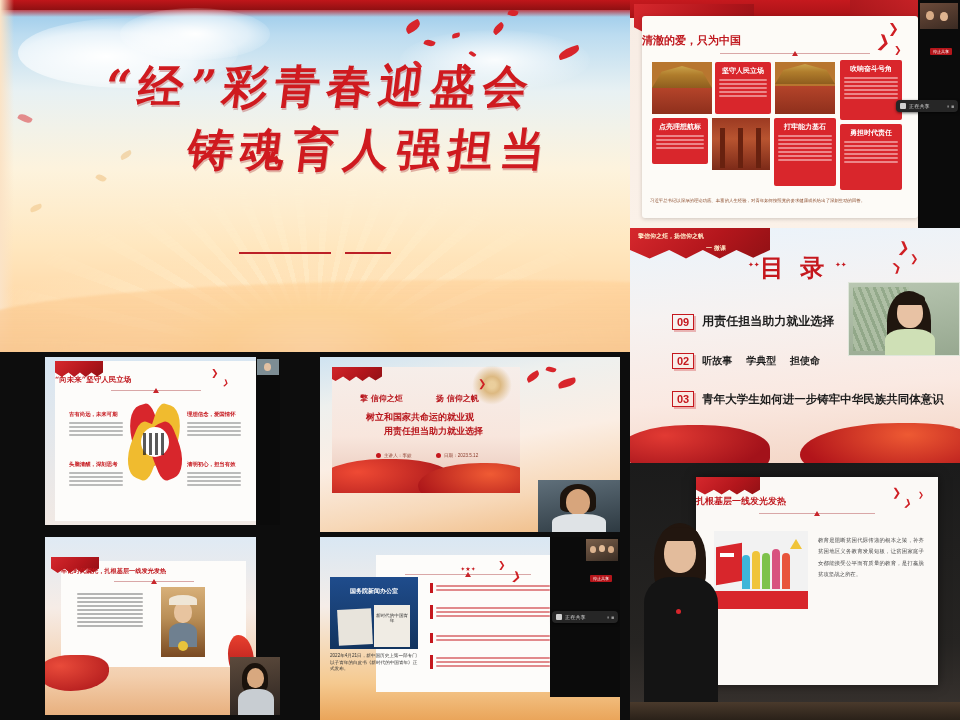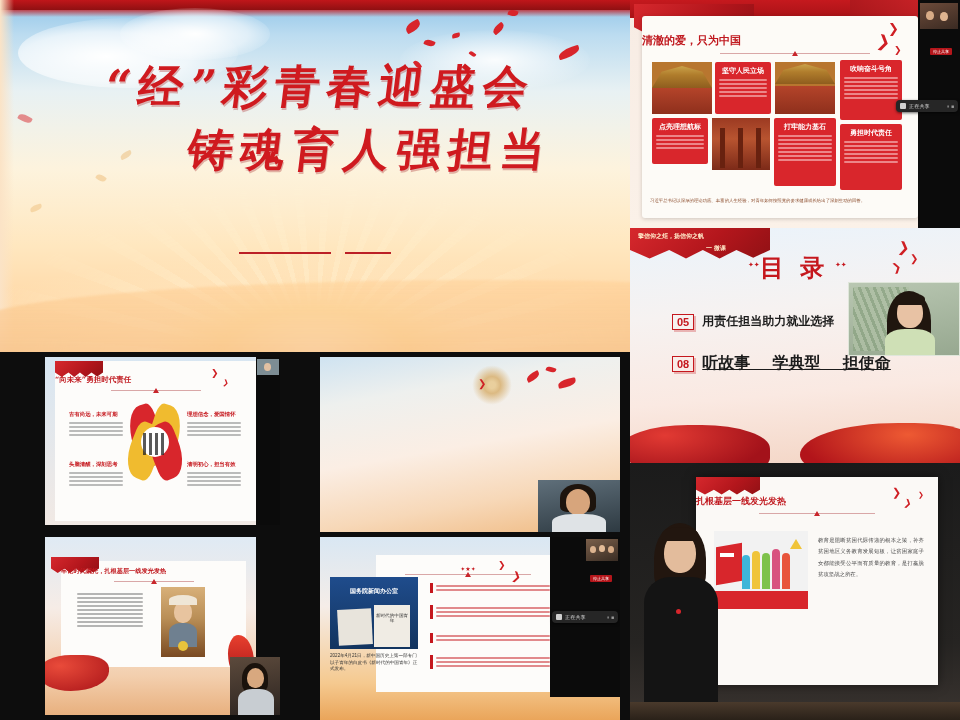"05" span { text: 05 -> 09 }
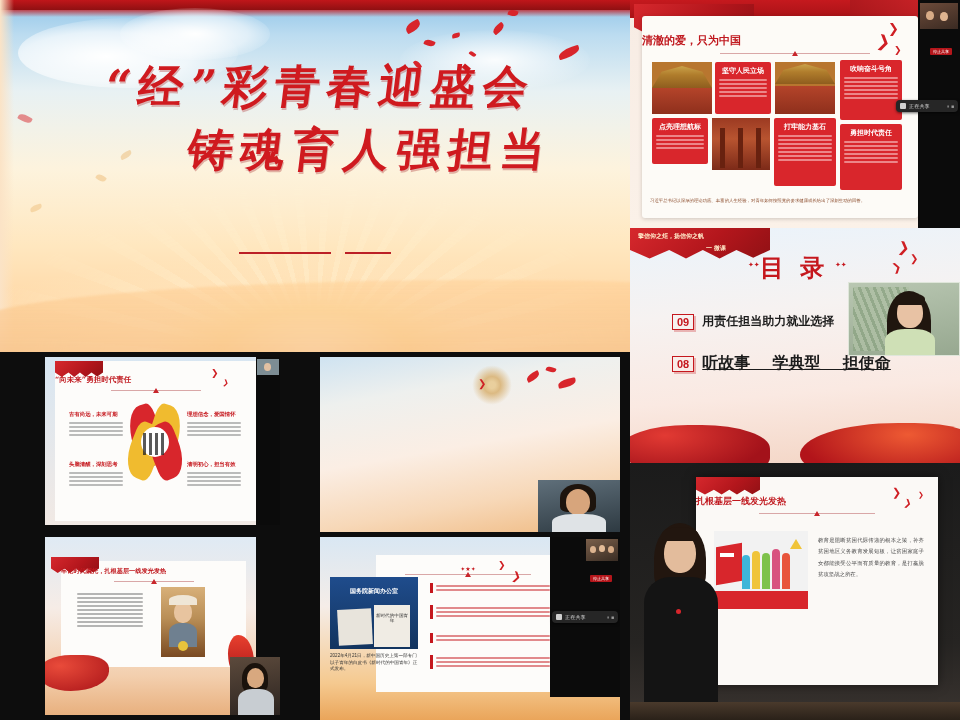"08" span { text: 08 -> 02 }
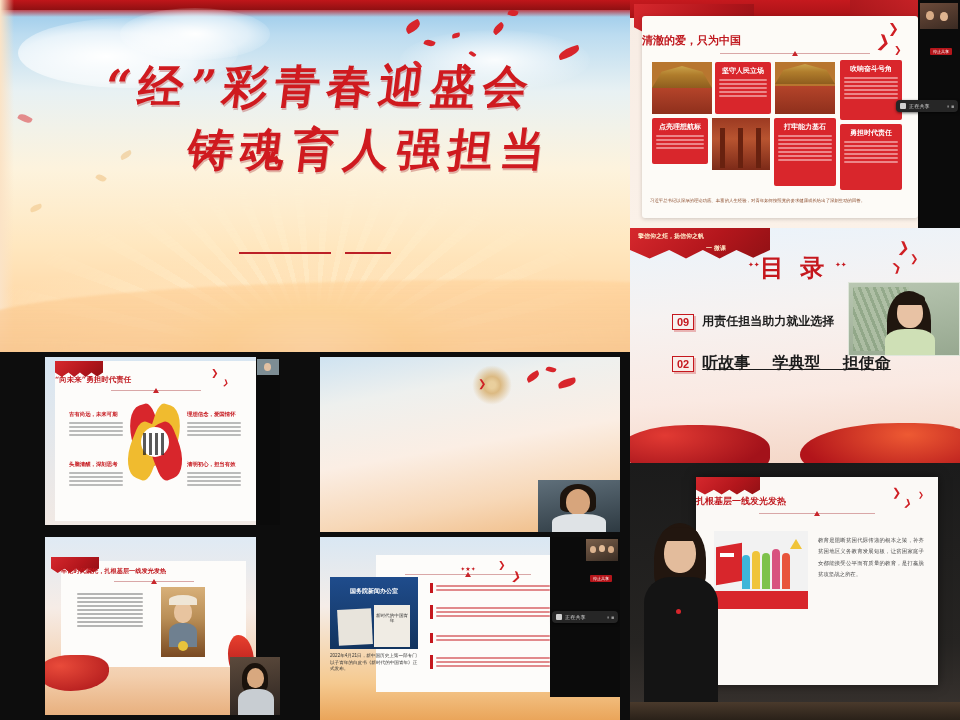"听故事 学典型 担使命" span { font-size: 16px -> 10px; text-decoration: underline -> none }
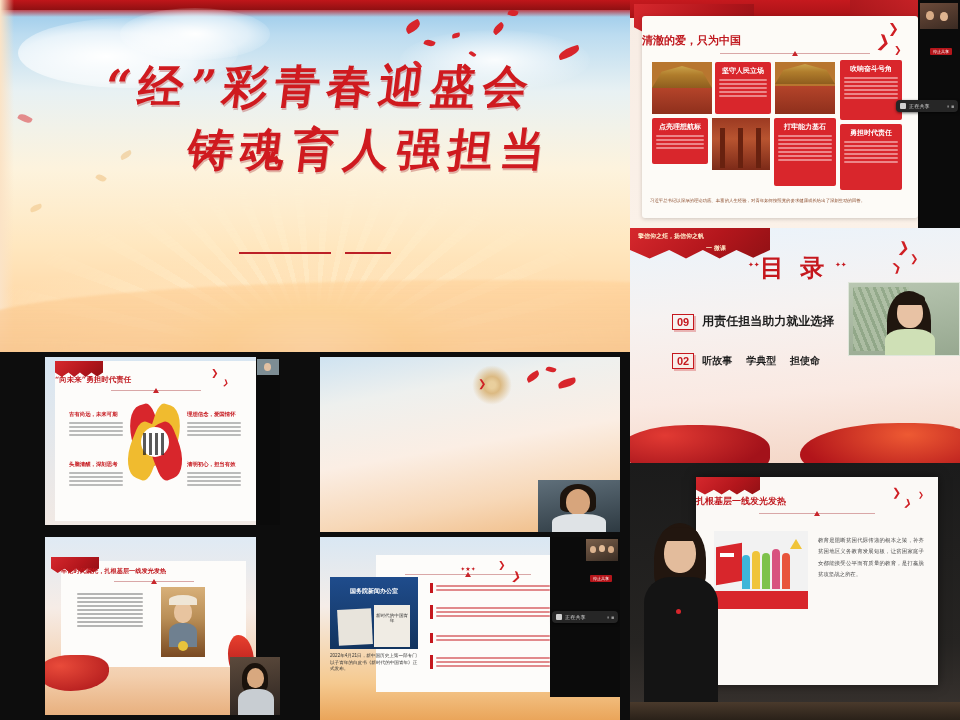"“向未来”勇担时代责任" div.slide-title { text: 勇担时代责任 -> 坚守人民立场 }
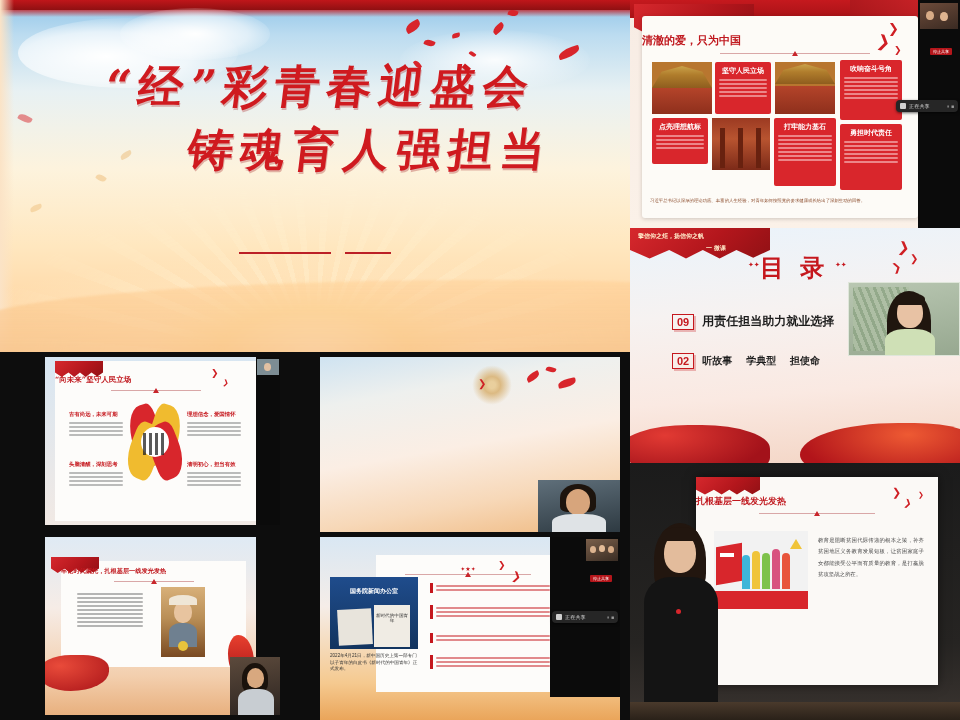"擎 信仰之炬" div { html: none -> <div> <div></div> <div>擎 信仰之炬</div> <div>扬 信仰之帆</div> <div>树立和国家共命运的就业观</div> <div>用责任担当助力就业选择</div> <div> <span></span> <span>主讲人：李姣</span> </div> <div> <span></span> <span>日期：2023.5.12</span> </div> <div></div> <div></div> </div> }
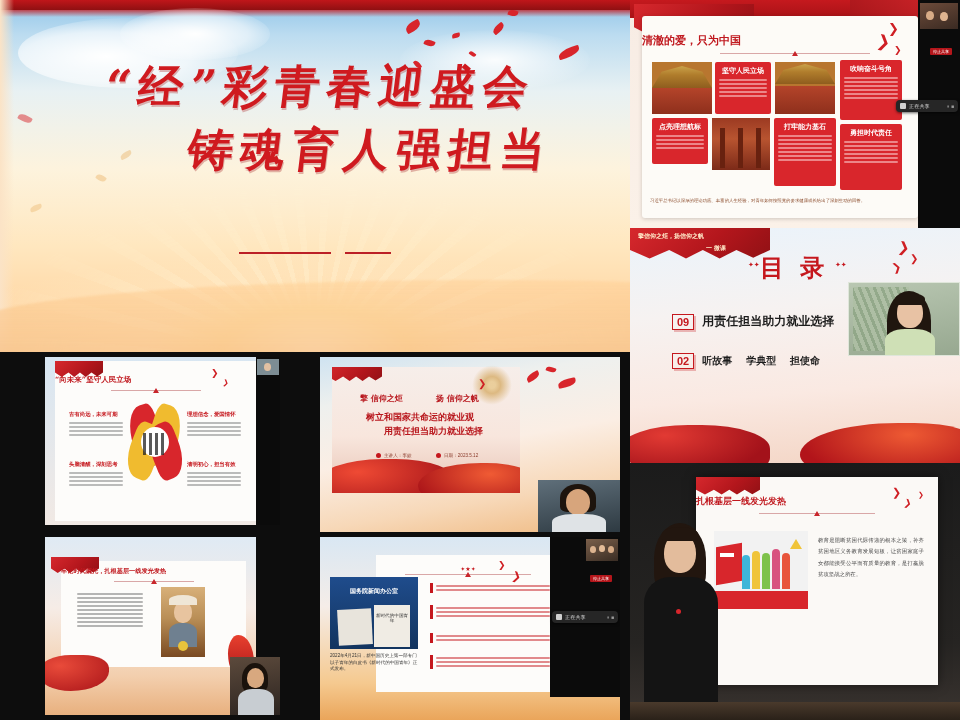"03" div { html: none -> <div> <span>03</span> <span>青年大学生如何进一步铸牢中华民族共同体意识</span> </div> }
